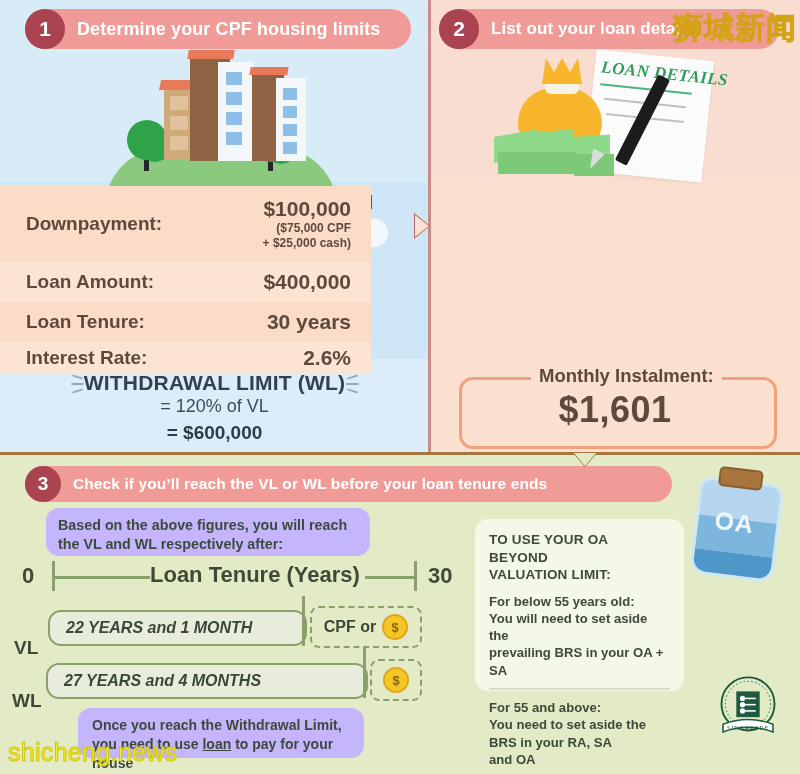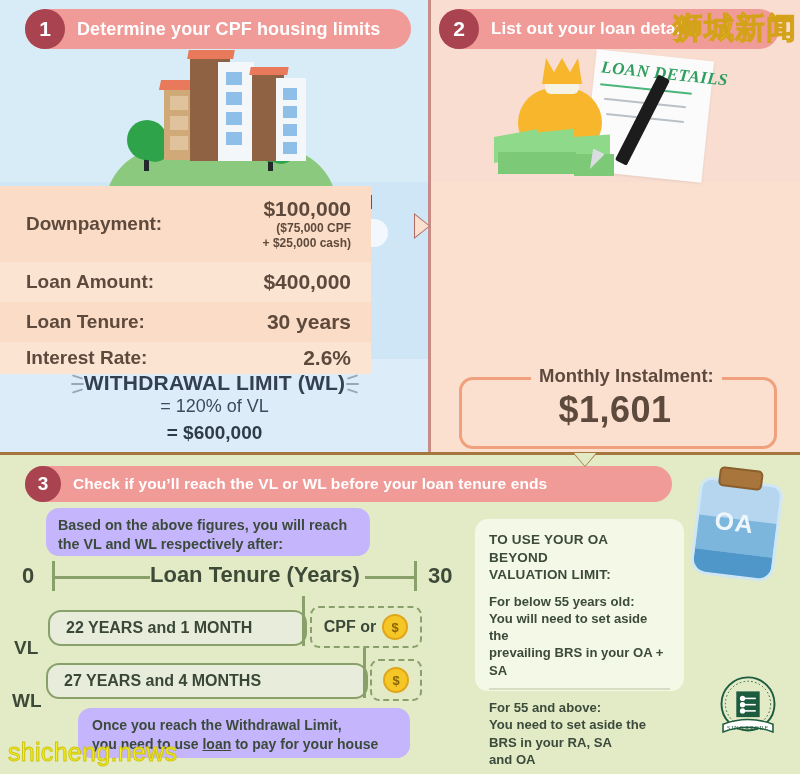"22 YEARS and 1 MONTH" .barbox span { font-style: none -> italic }
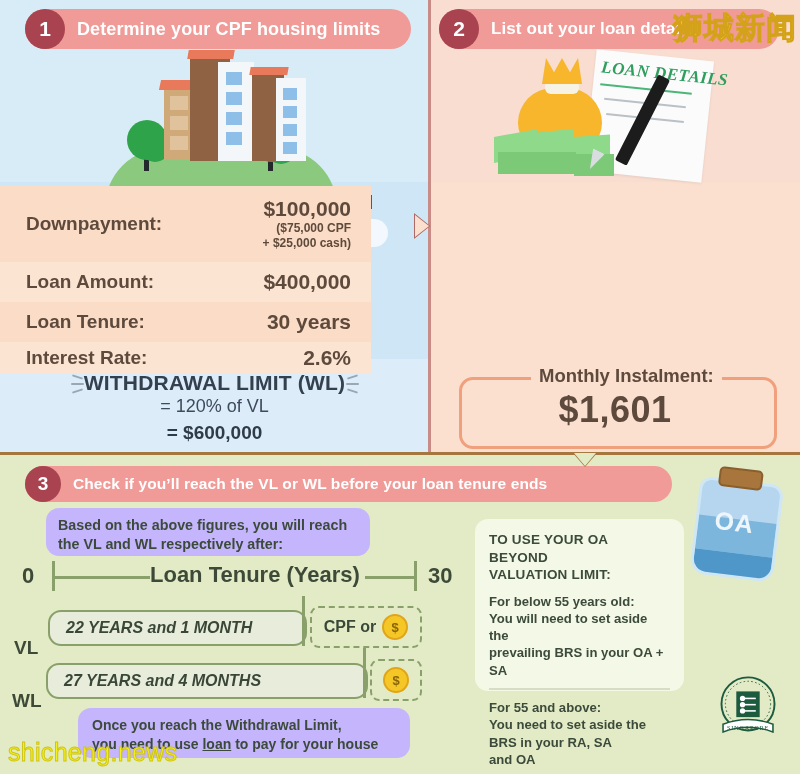"Once you reach the Withdrawal" #bubble-cash { width: 332px -> 286px }
